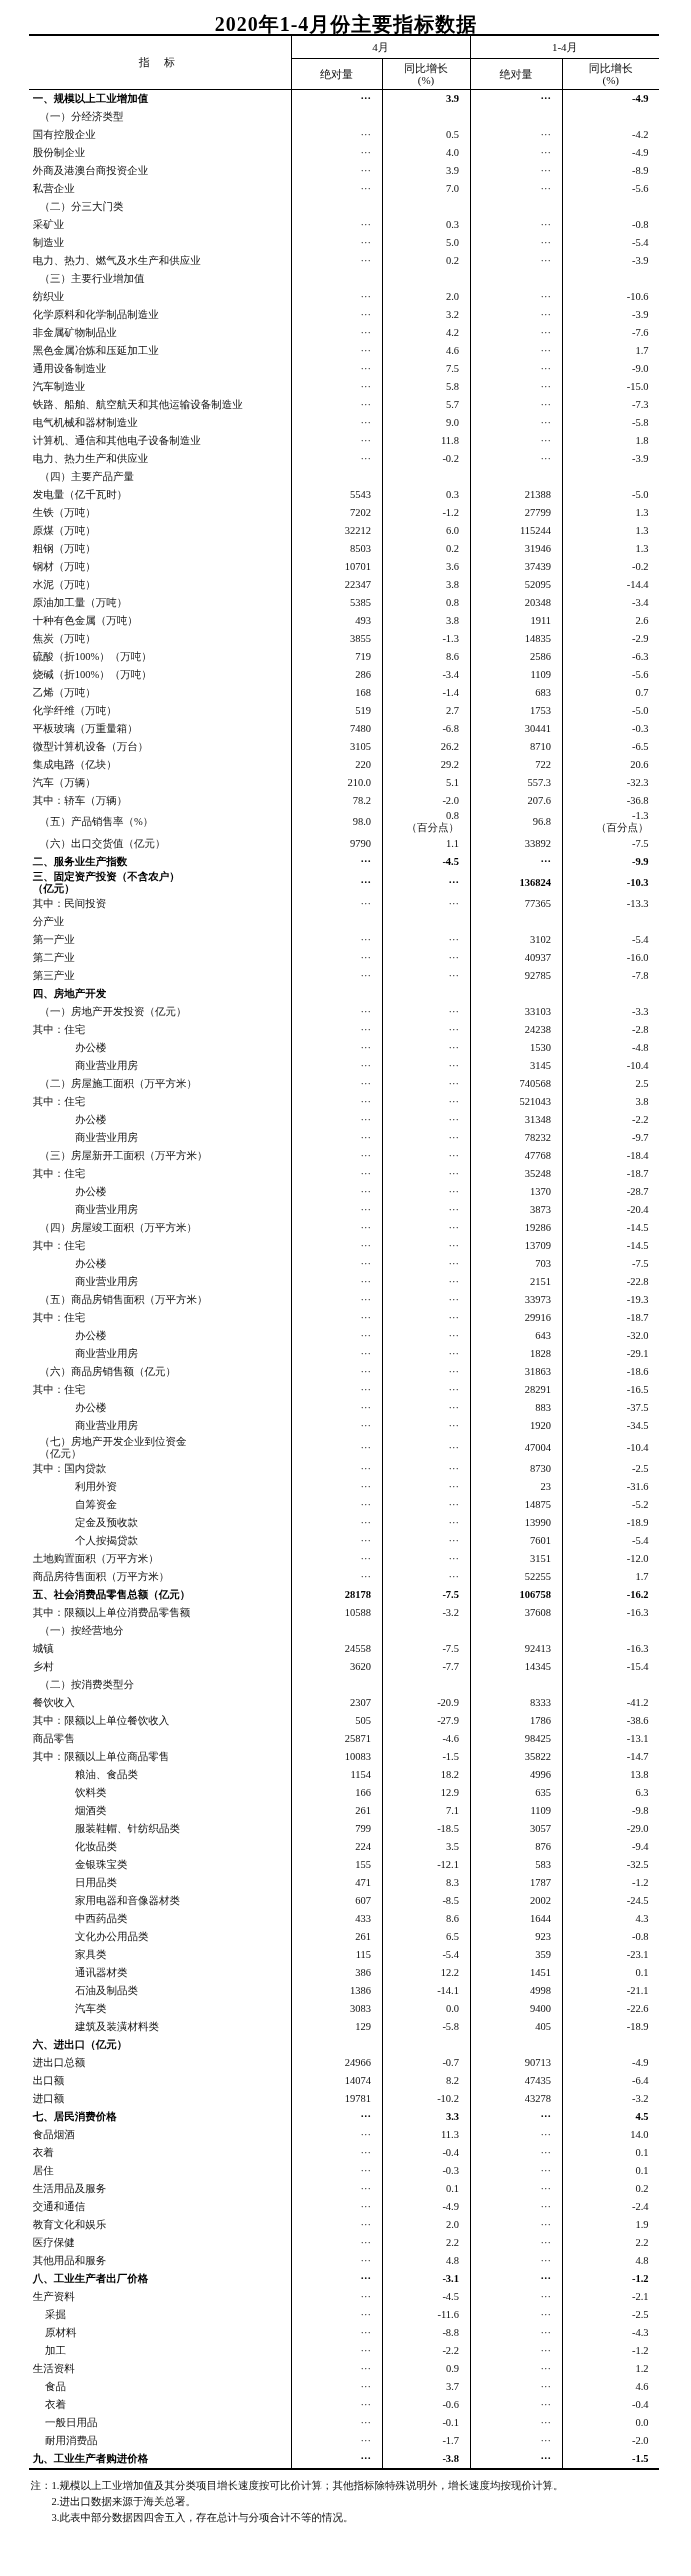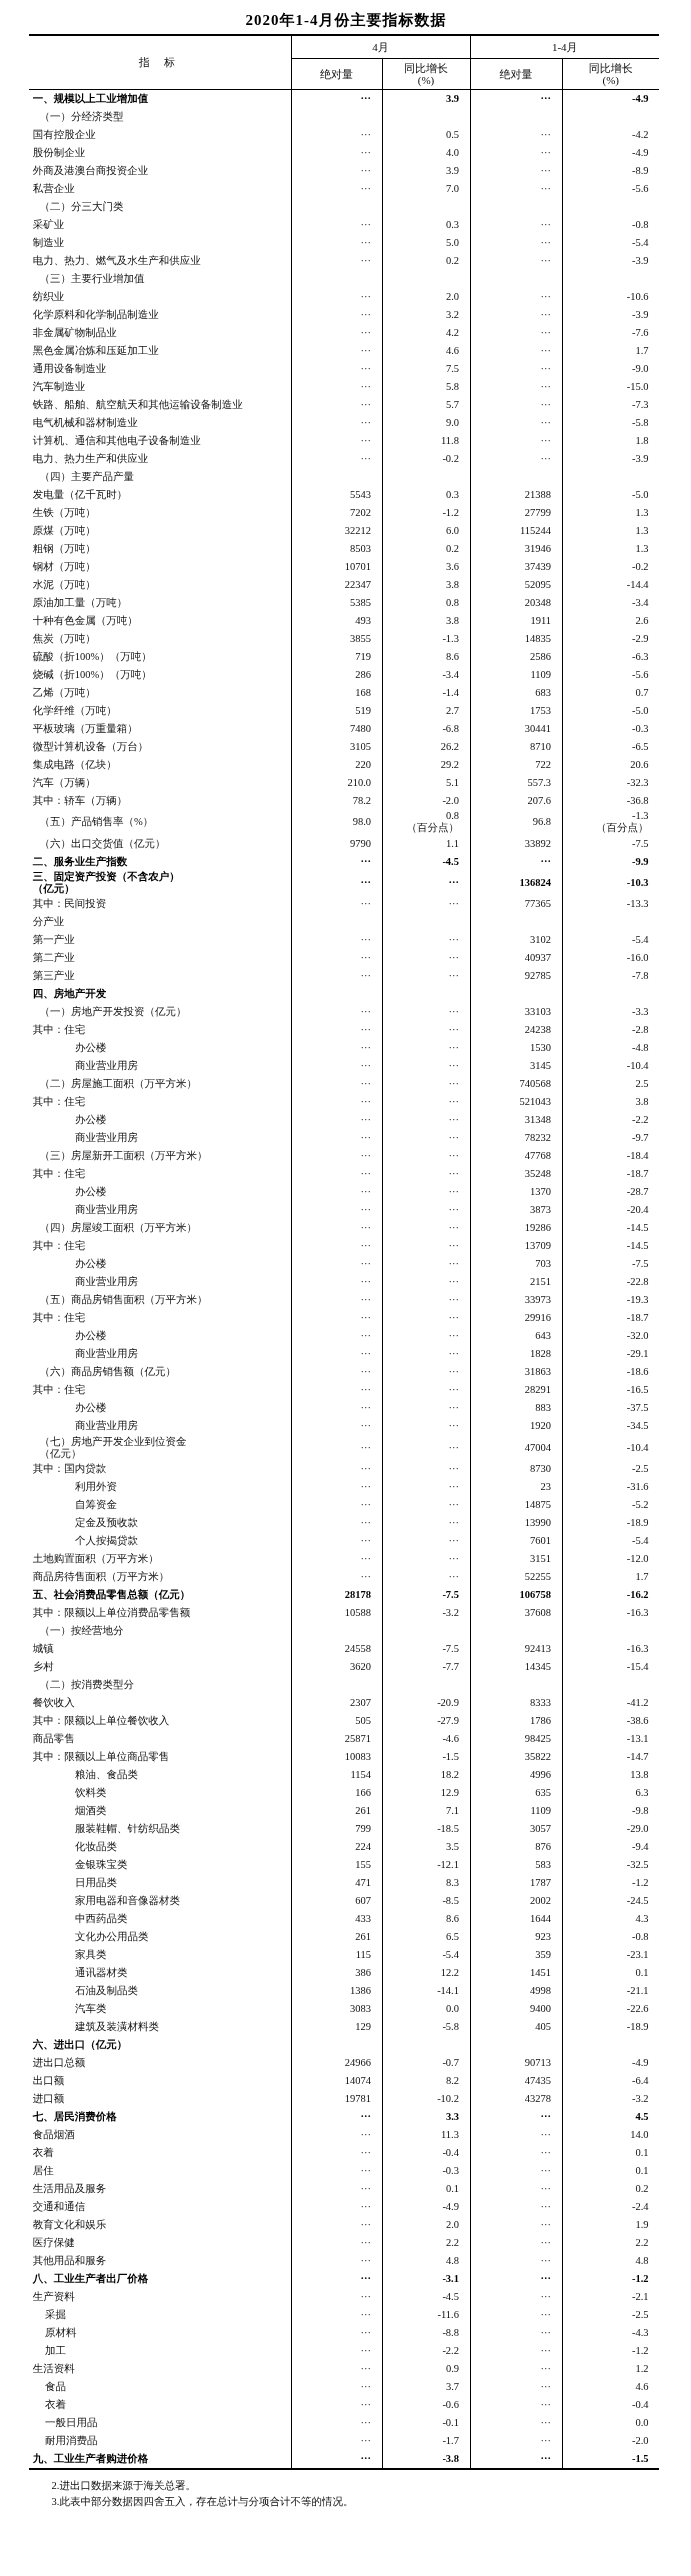"2020年1-4月份主要指标数据" .title { font-size: 15px -> 20px }
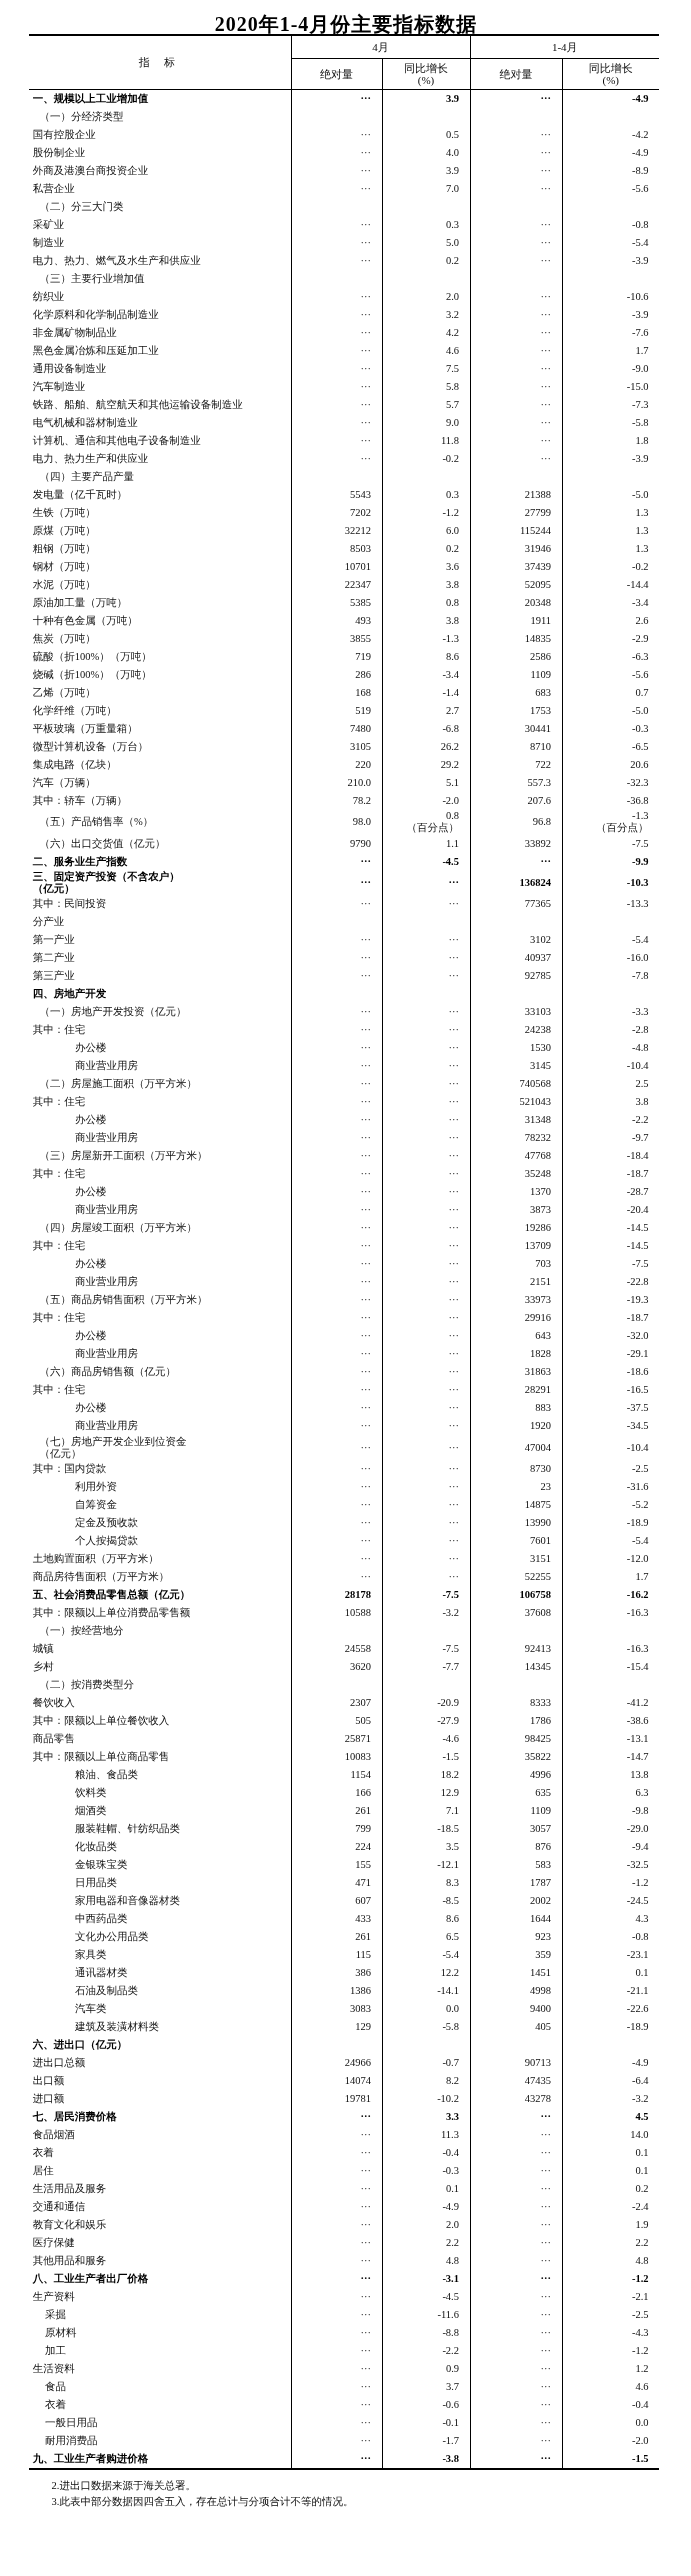"注：1.规模以上工业增加值及其分类项目增长速度按可比价计算；其他指标除特殊说明外" div.note { html: none -> <div>注：1.规模以上工业增加值及其分类项目增长速度按可比价计算；其他指标除特殊说明外，增长速度均按现价计算。</div> }
